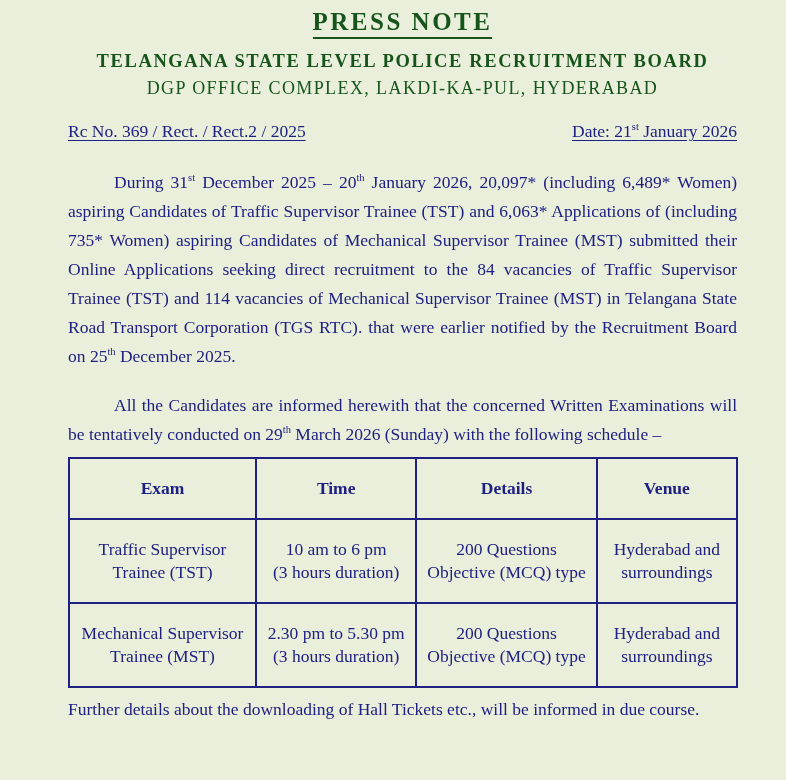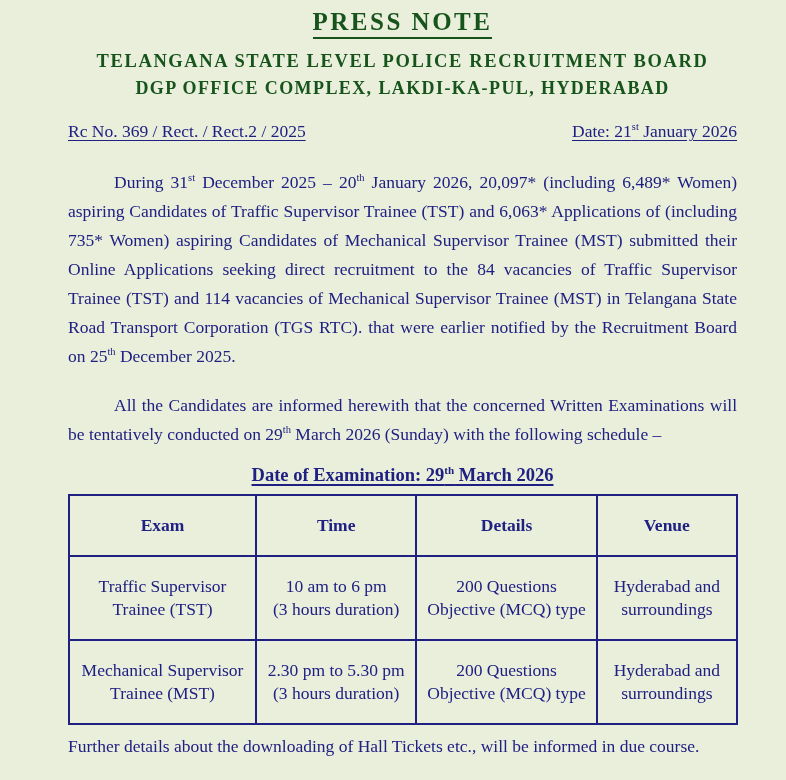"DGP OFFICE COMPLEX, LAKDI-KA-PUL," .org-line2 { font-weight: bold -> normal }
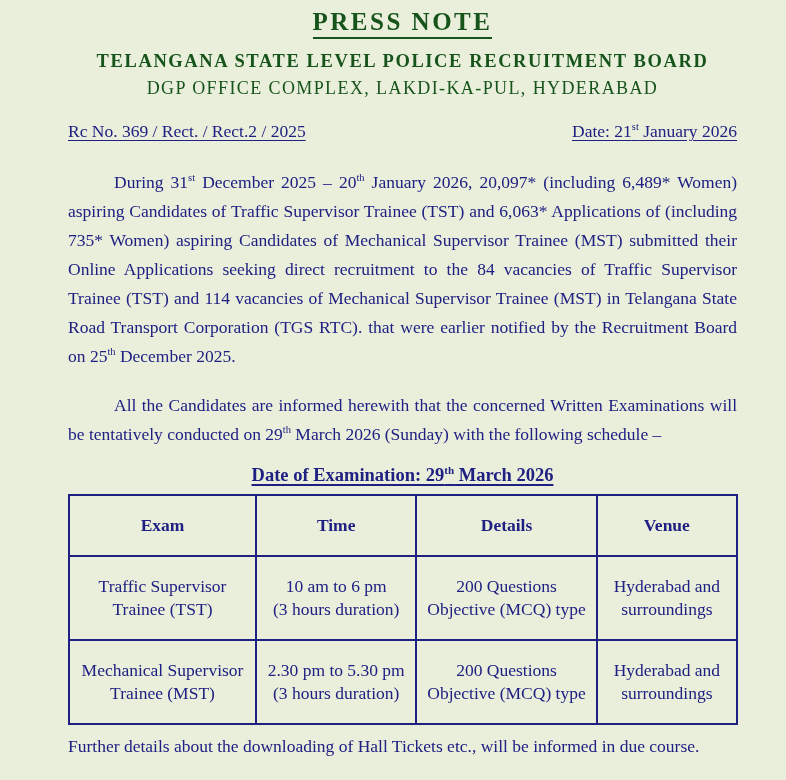"Date of Examination: 29th March" div.exam-date-heading { html: <div>Date of Examination: 29<sup>th</sup> March 2026</div> -> none }
